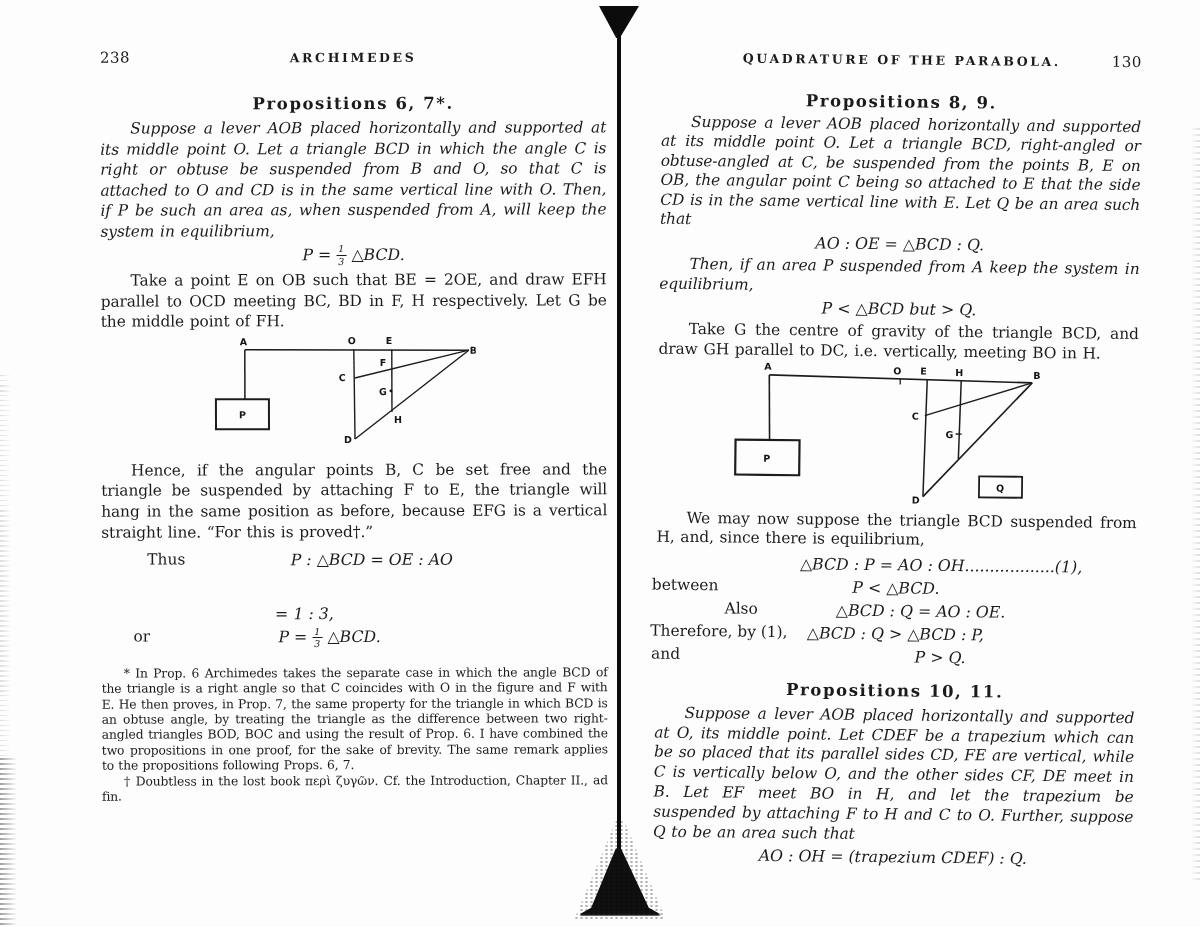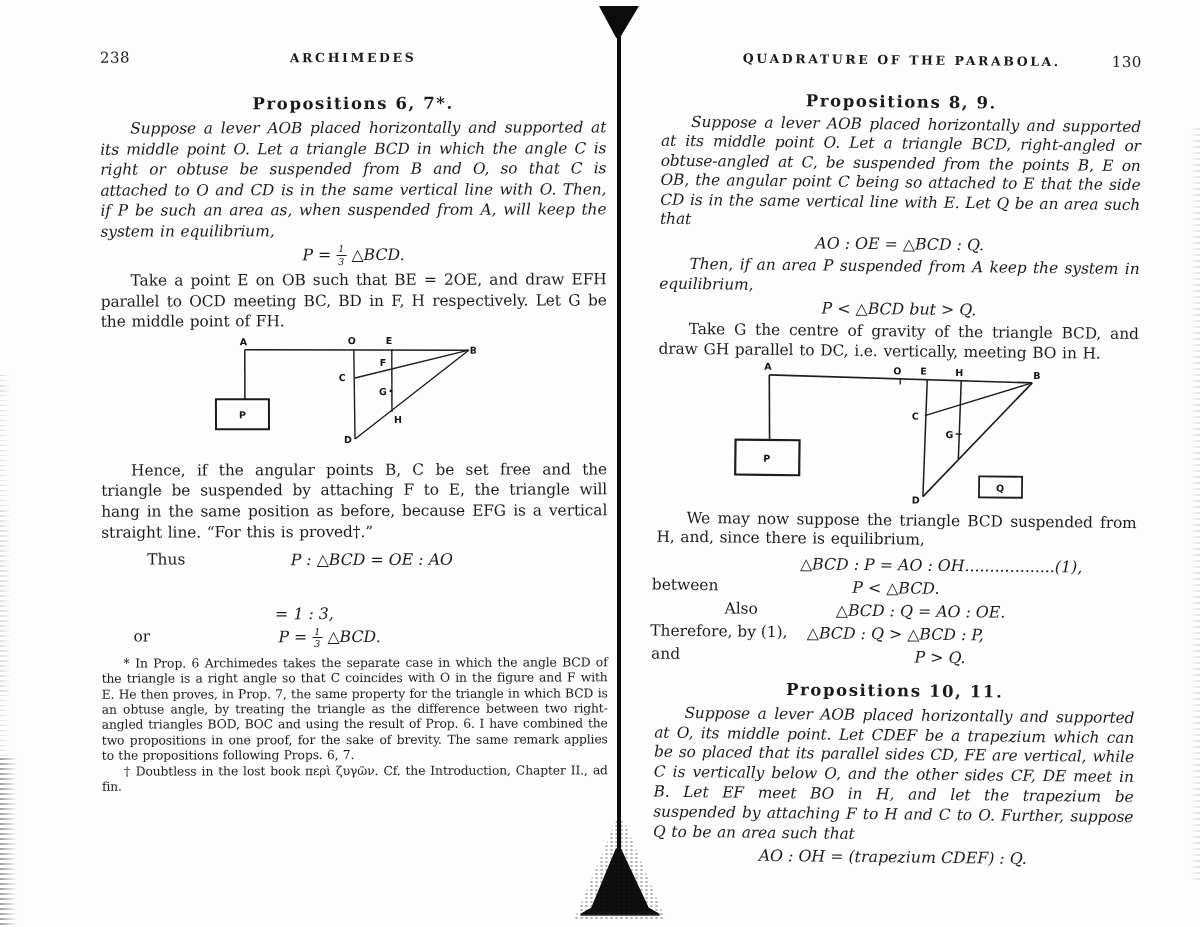"* In Prop. 6 Archimedes" .footnotes { margin-top: 7px -> 17px }
